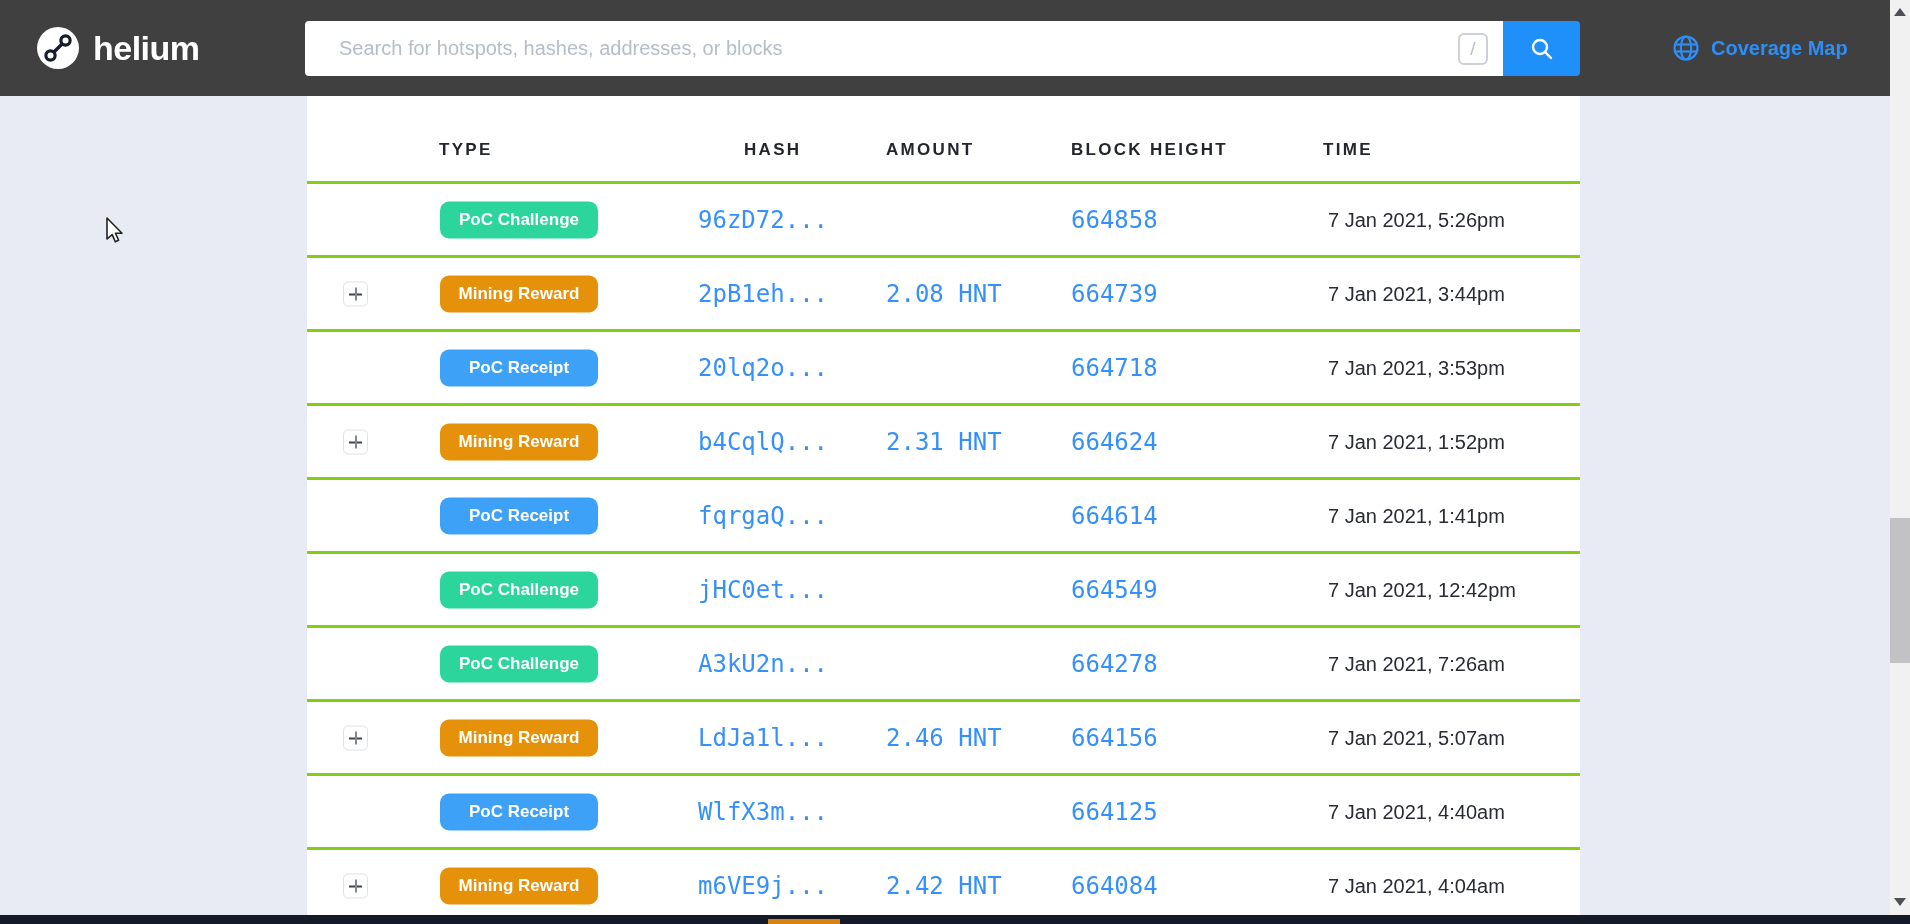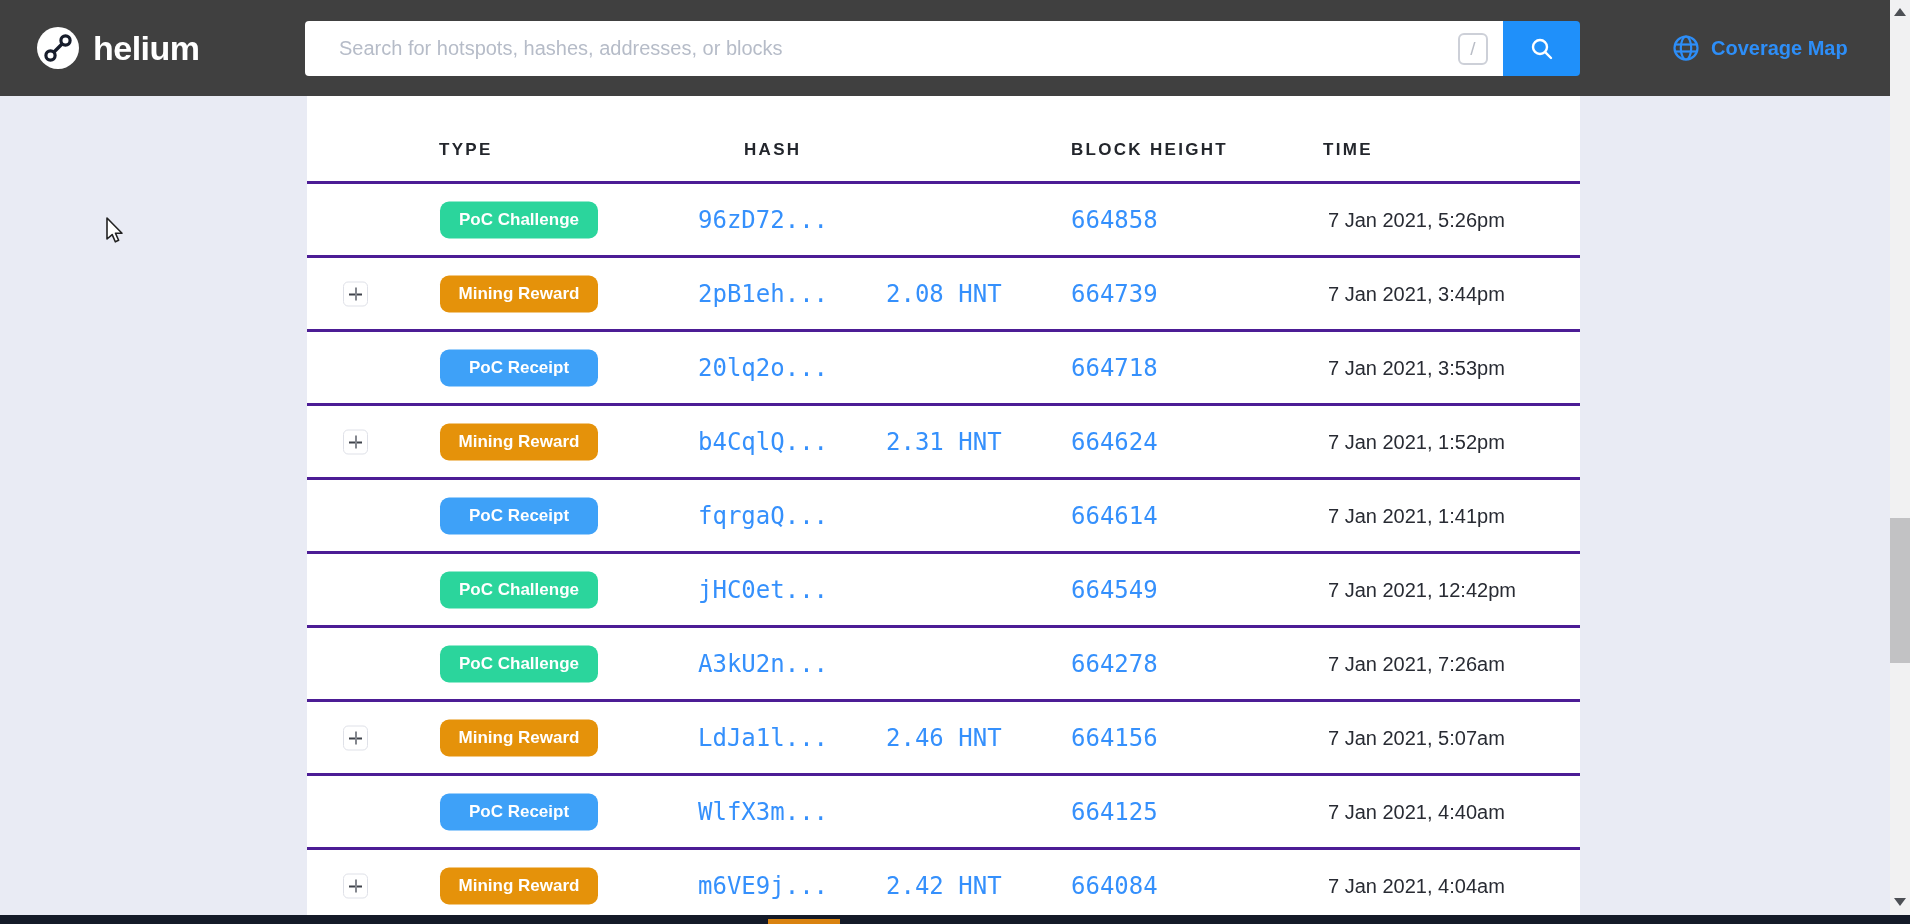"AMOUNT" span.th { html: none -> <span>AMOUNT</span> }
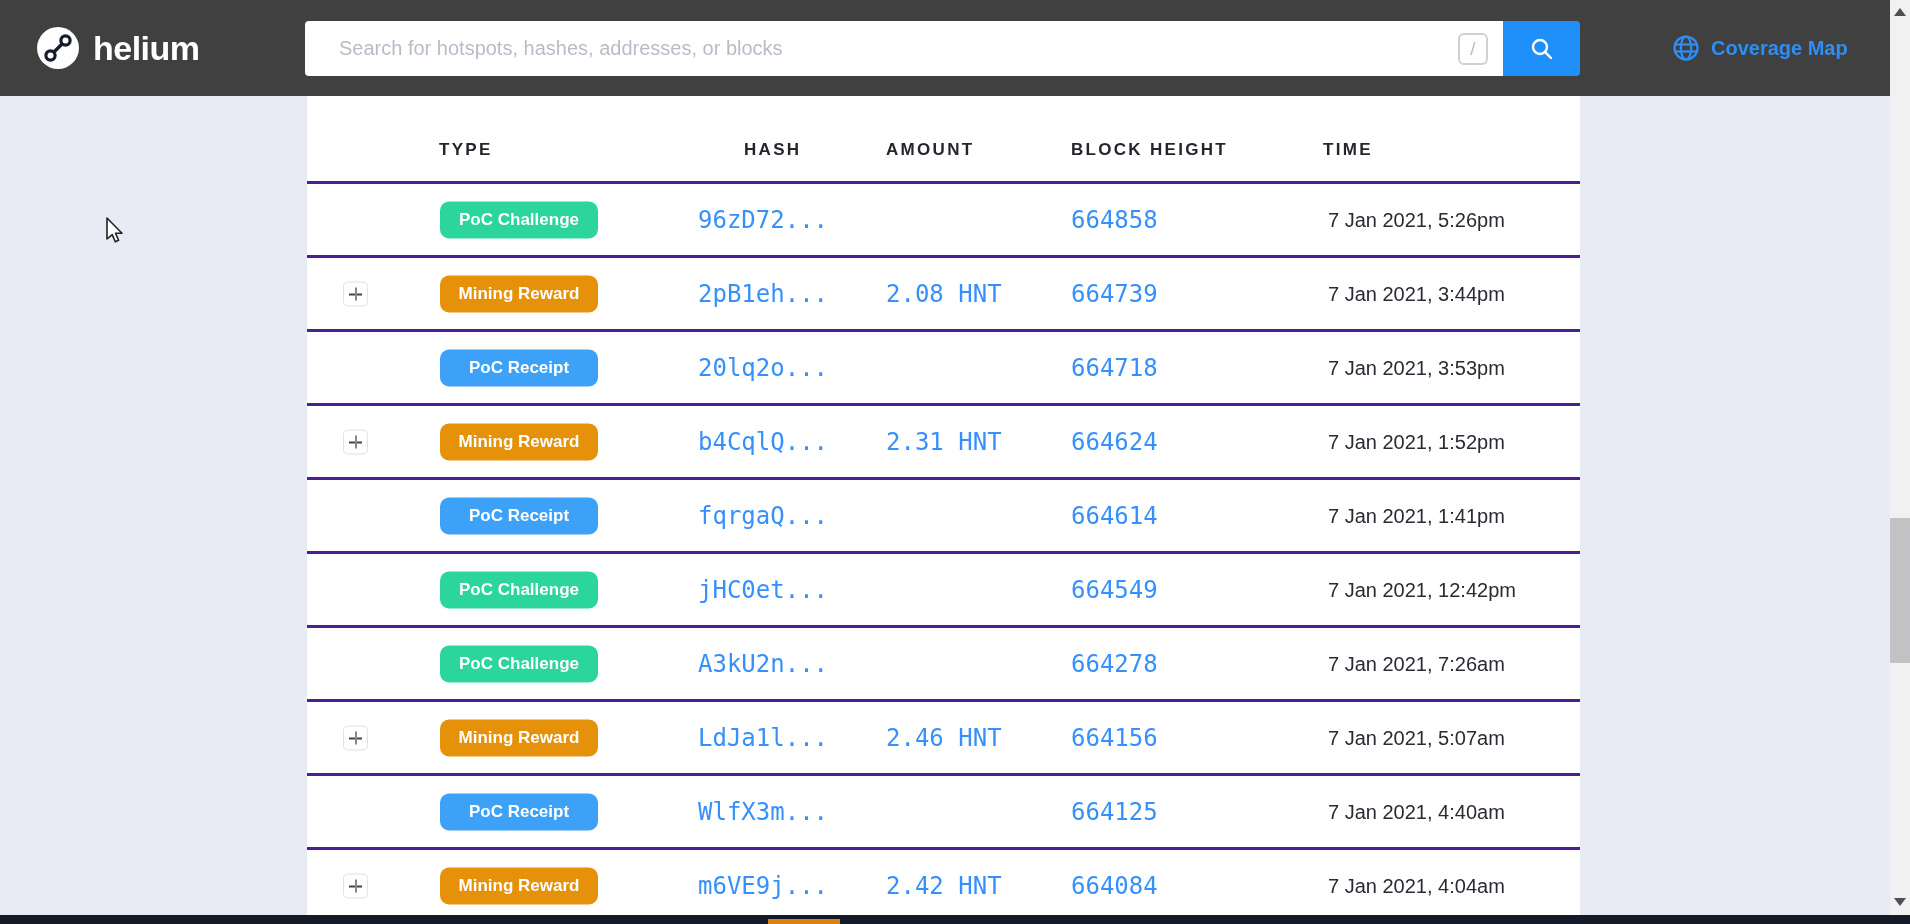"PoC Challenge" .row { border-top: 3px solid #4c1d95 -> 3px solid #84cc16 }
